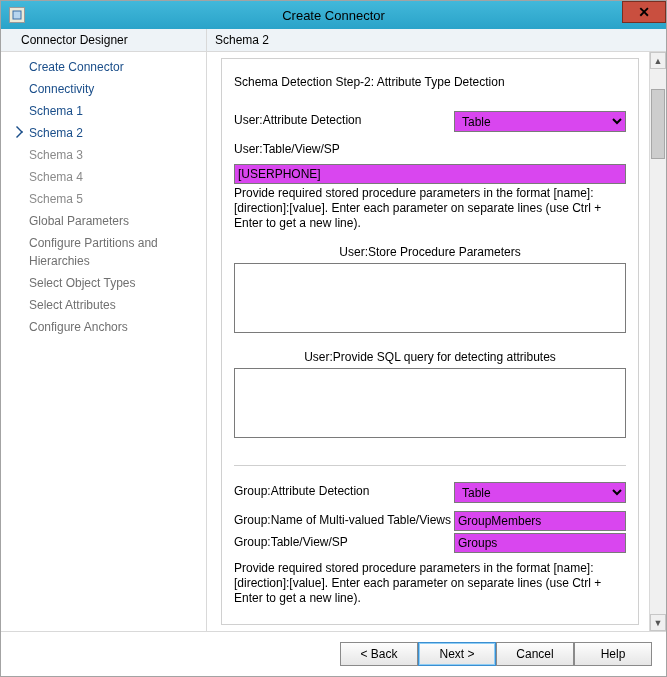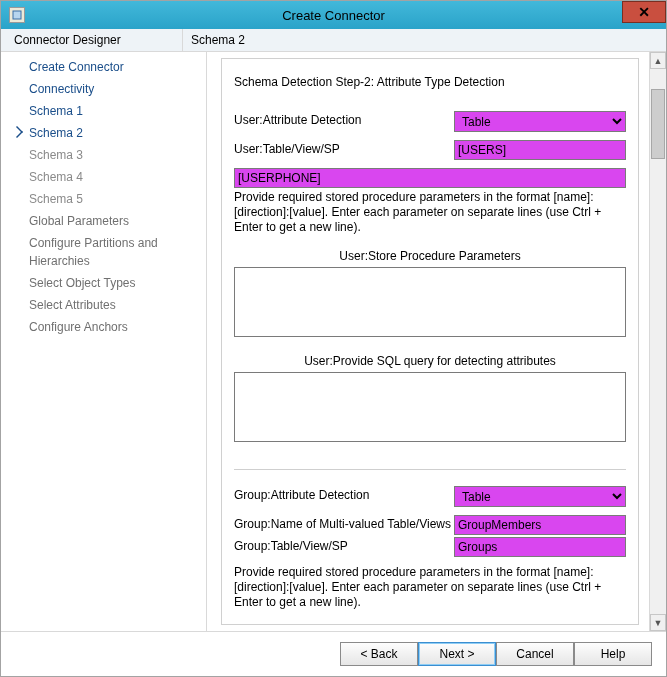"Connector Designer" .headers .col-left { padding: 4px 13px -> 4px 20px; width: 182px -> 206px }
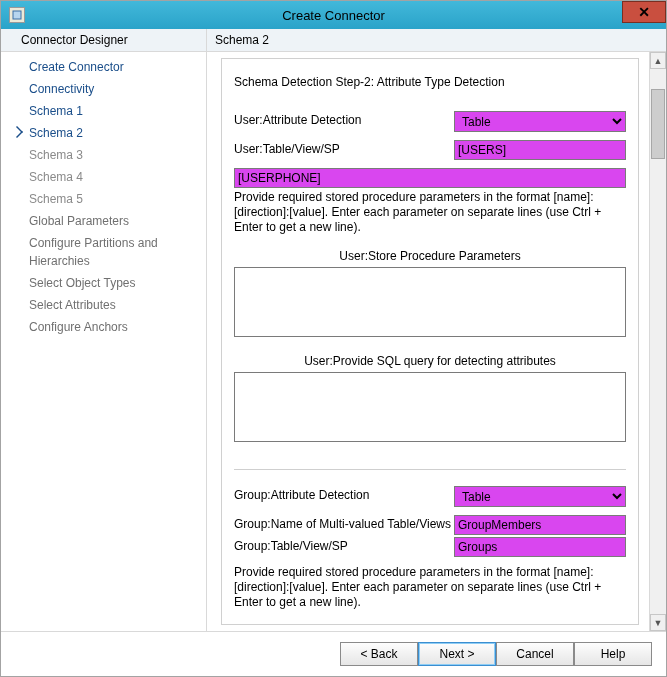"[USERS]" div.ctl { html: <div> <input> </div> -> none }
